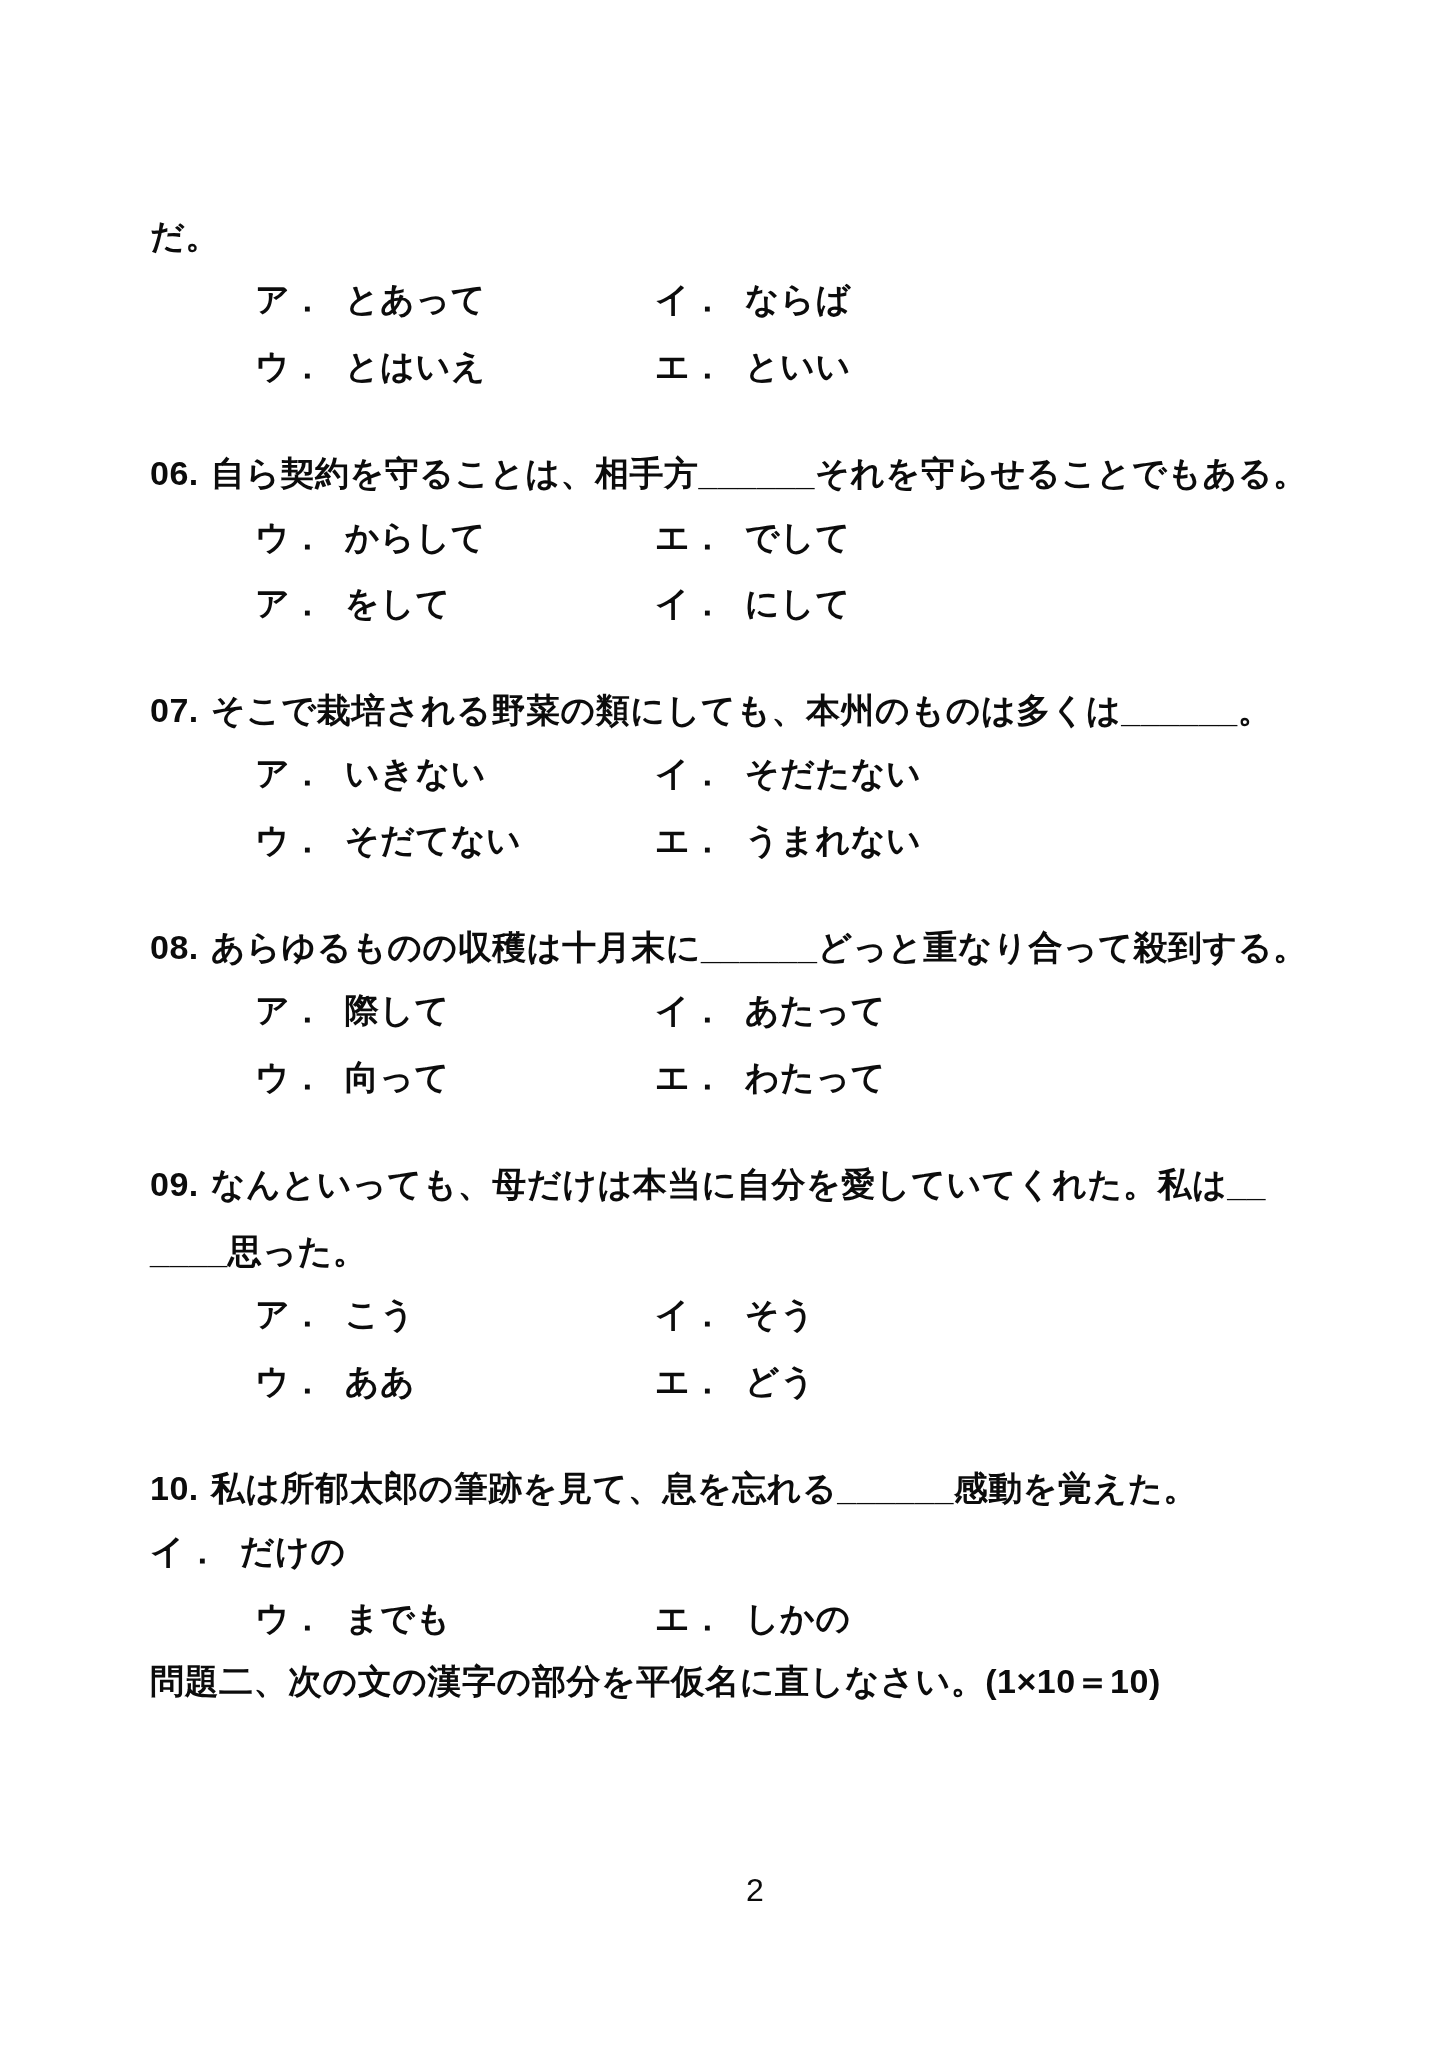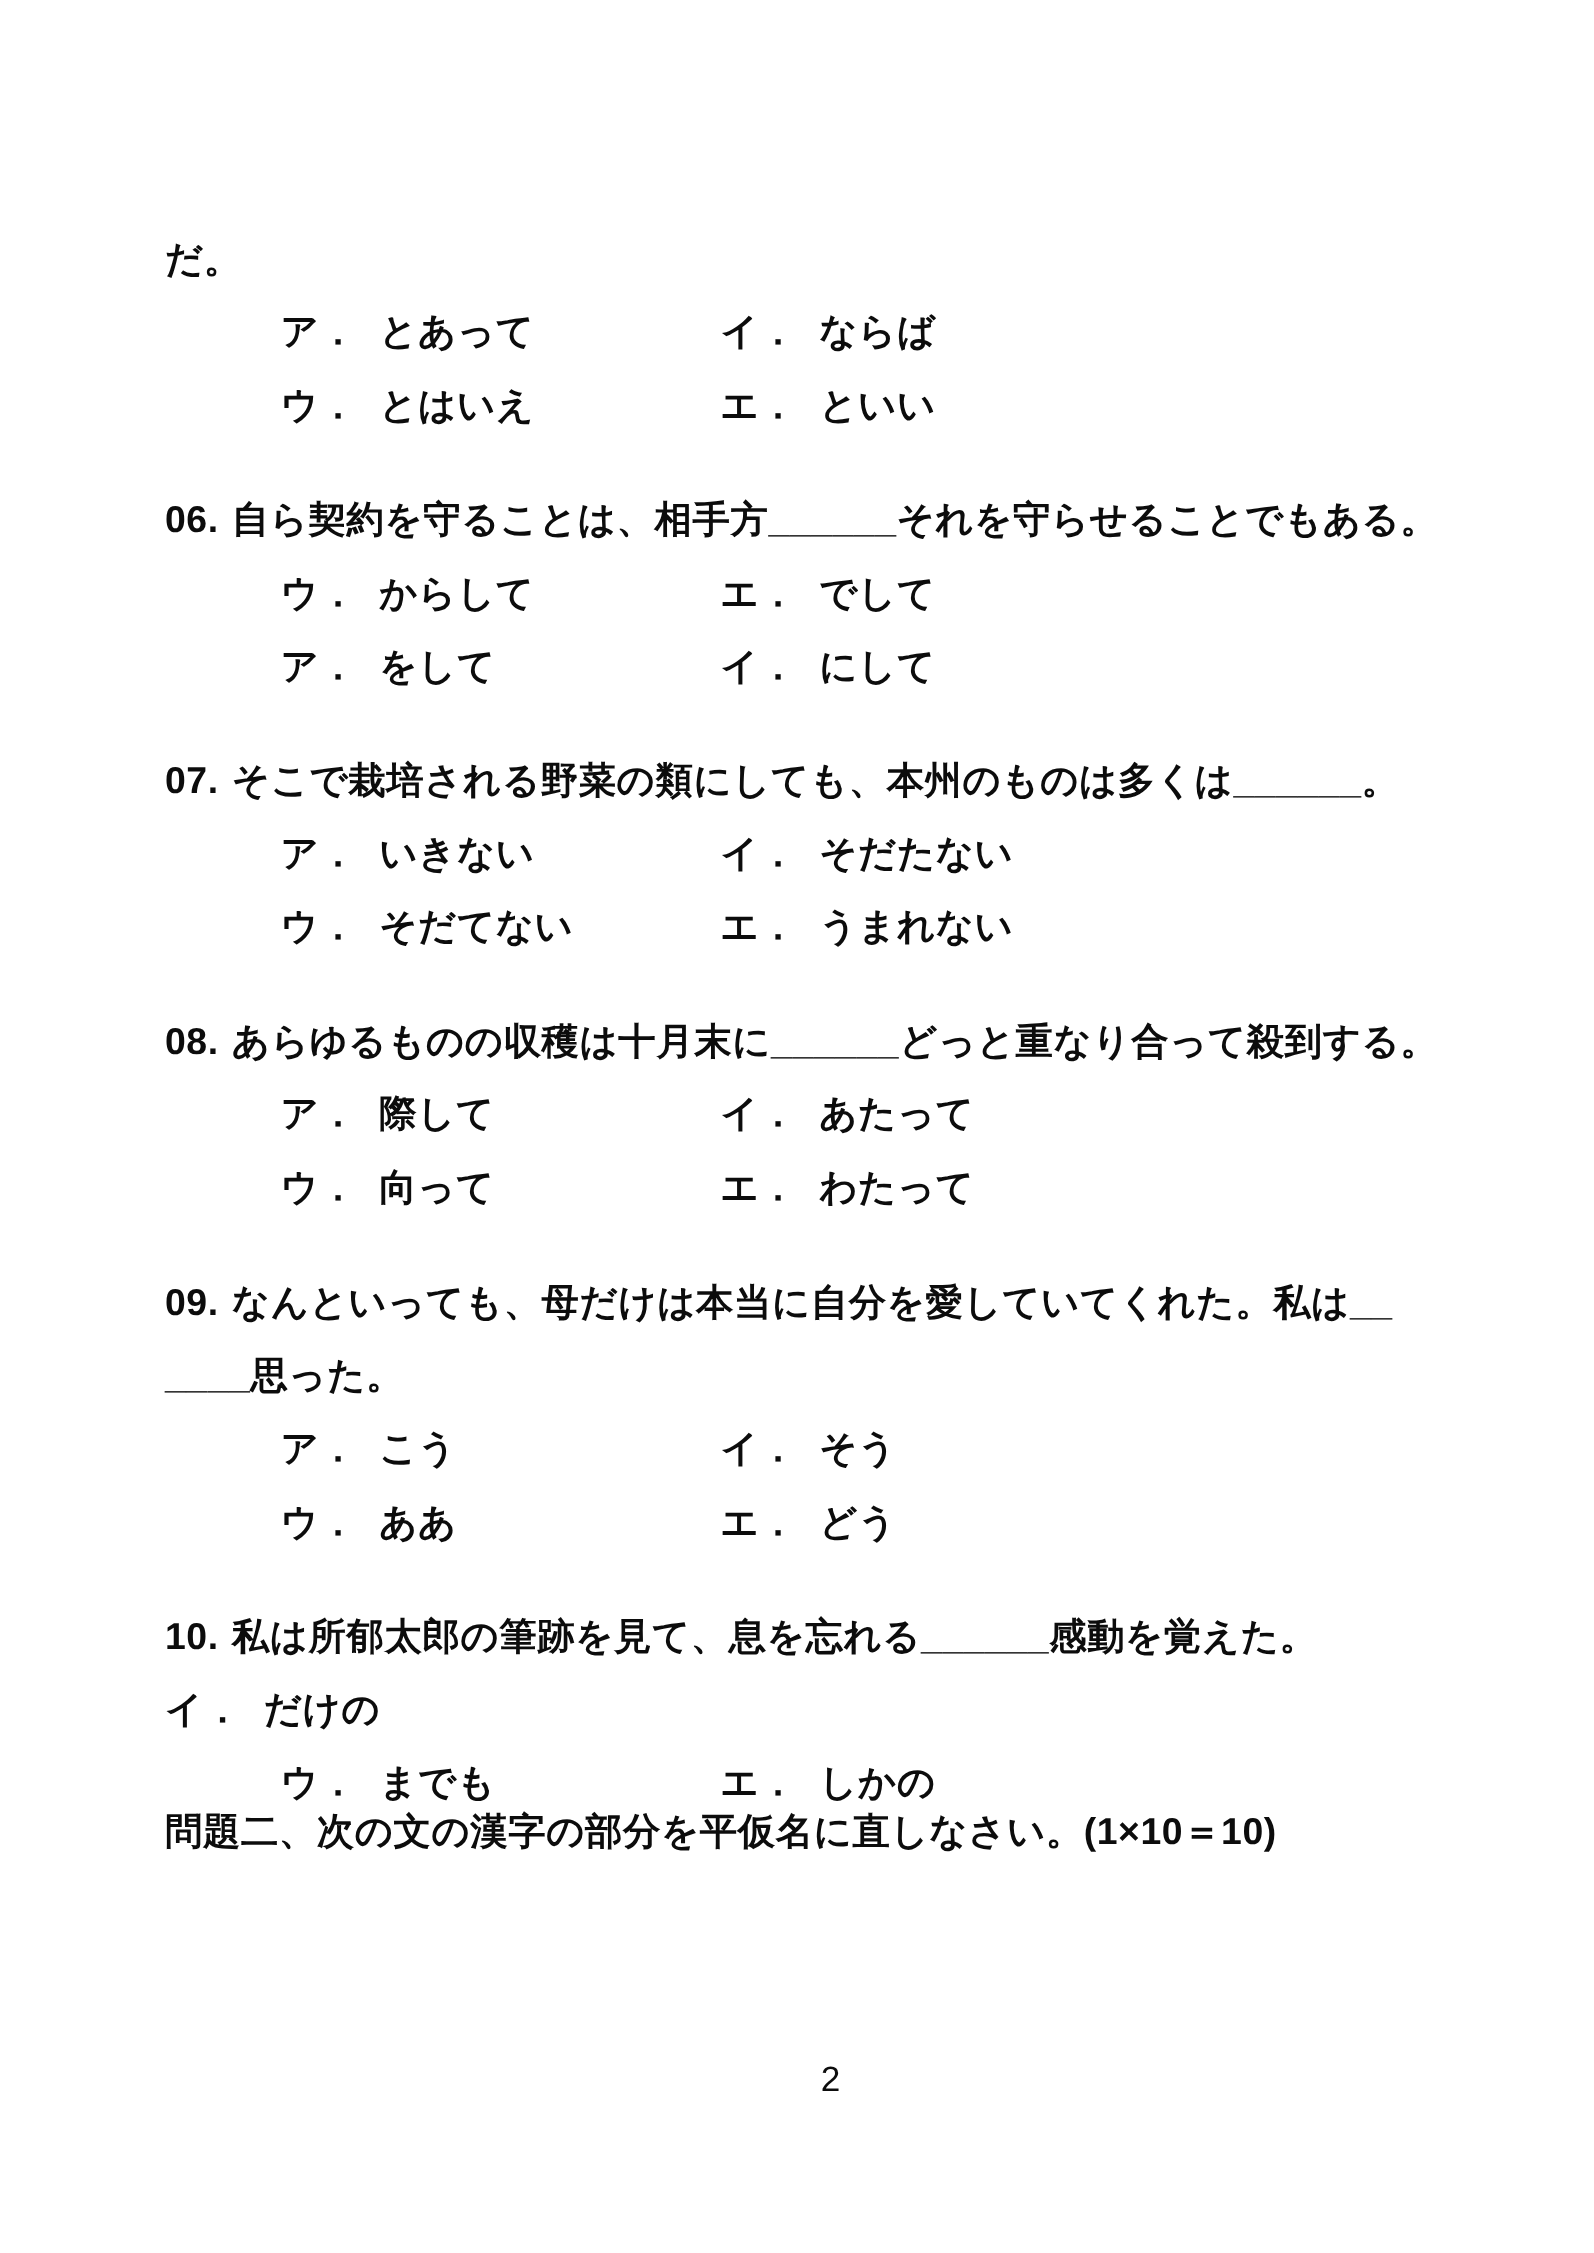"ア． とあって" .opt { font-family: none -> Liberation Mono, monospace }
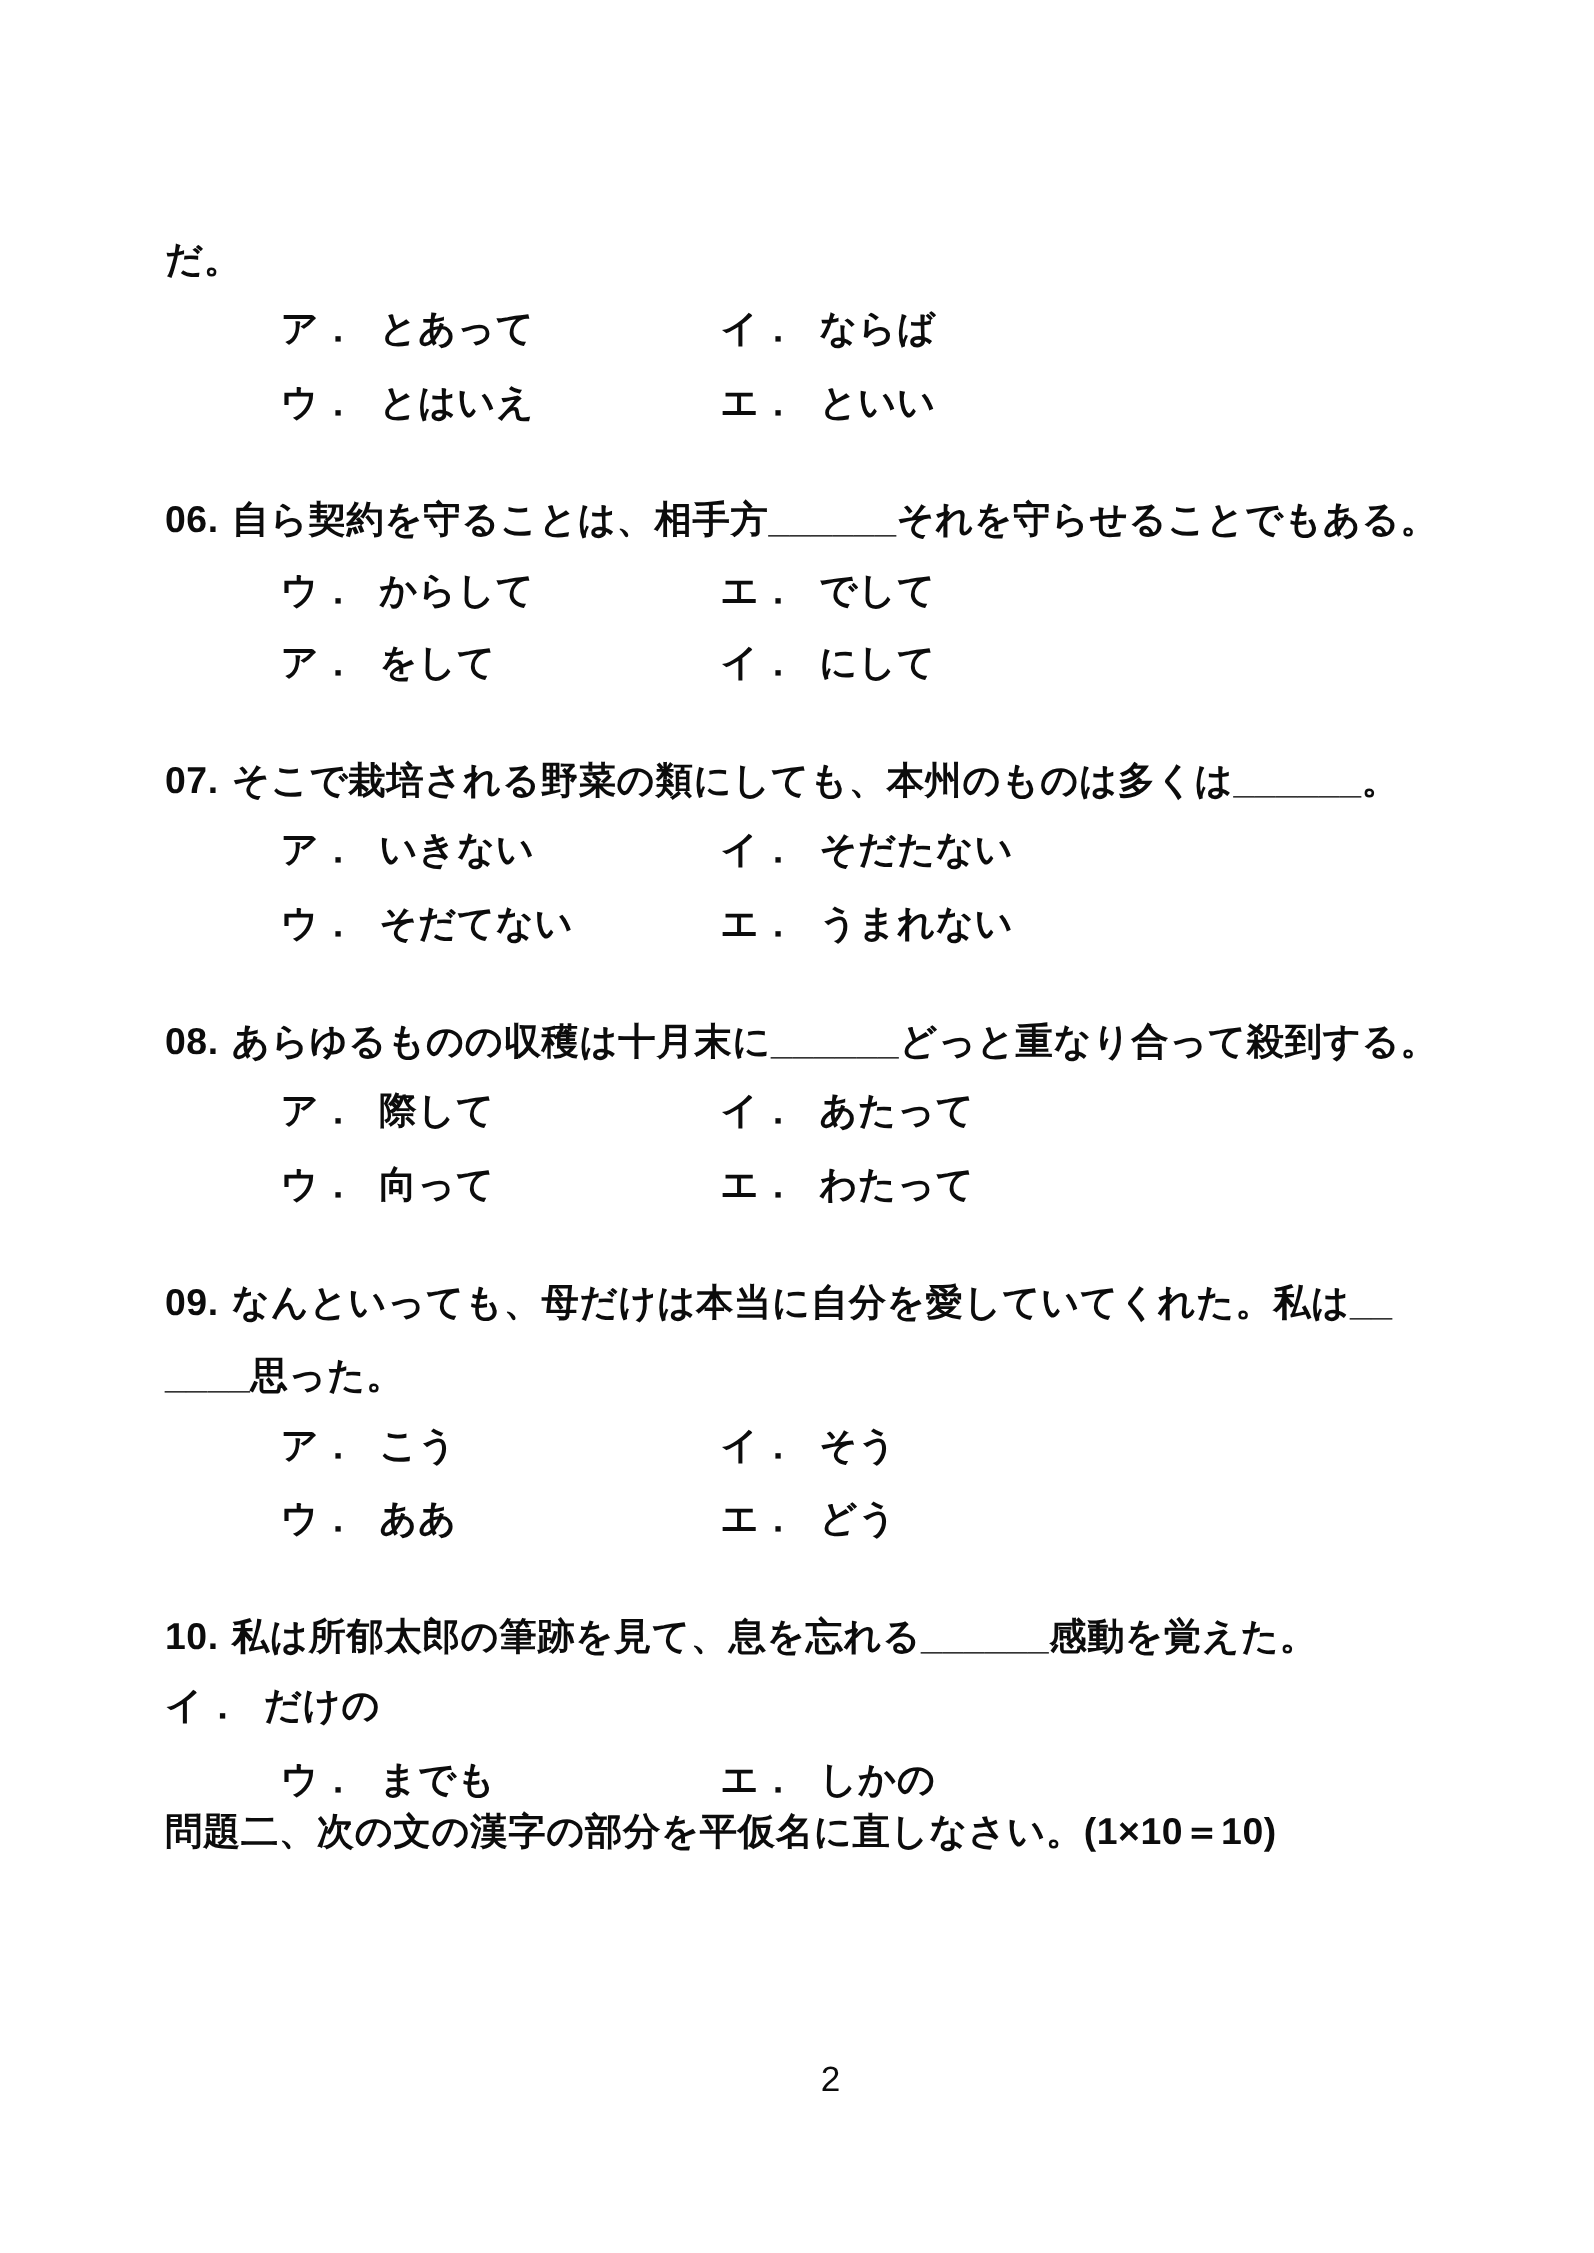"問題二、次の文の漢字の部分を平仮名に直しなさい。(1×10＝10)" .gap-footer { margin-top: none -> 16px }
